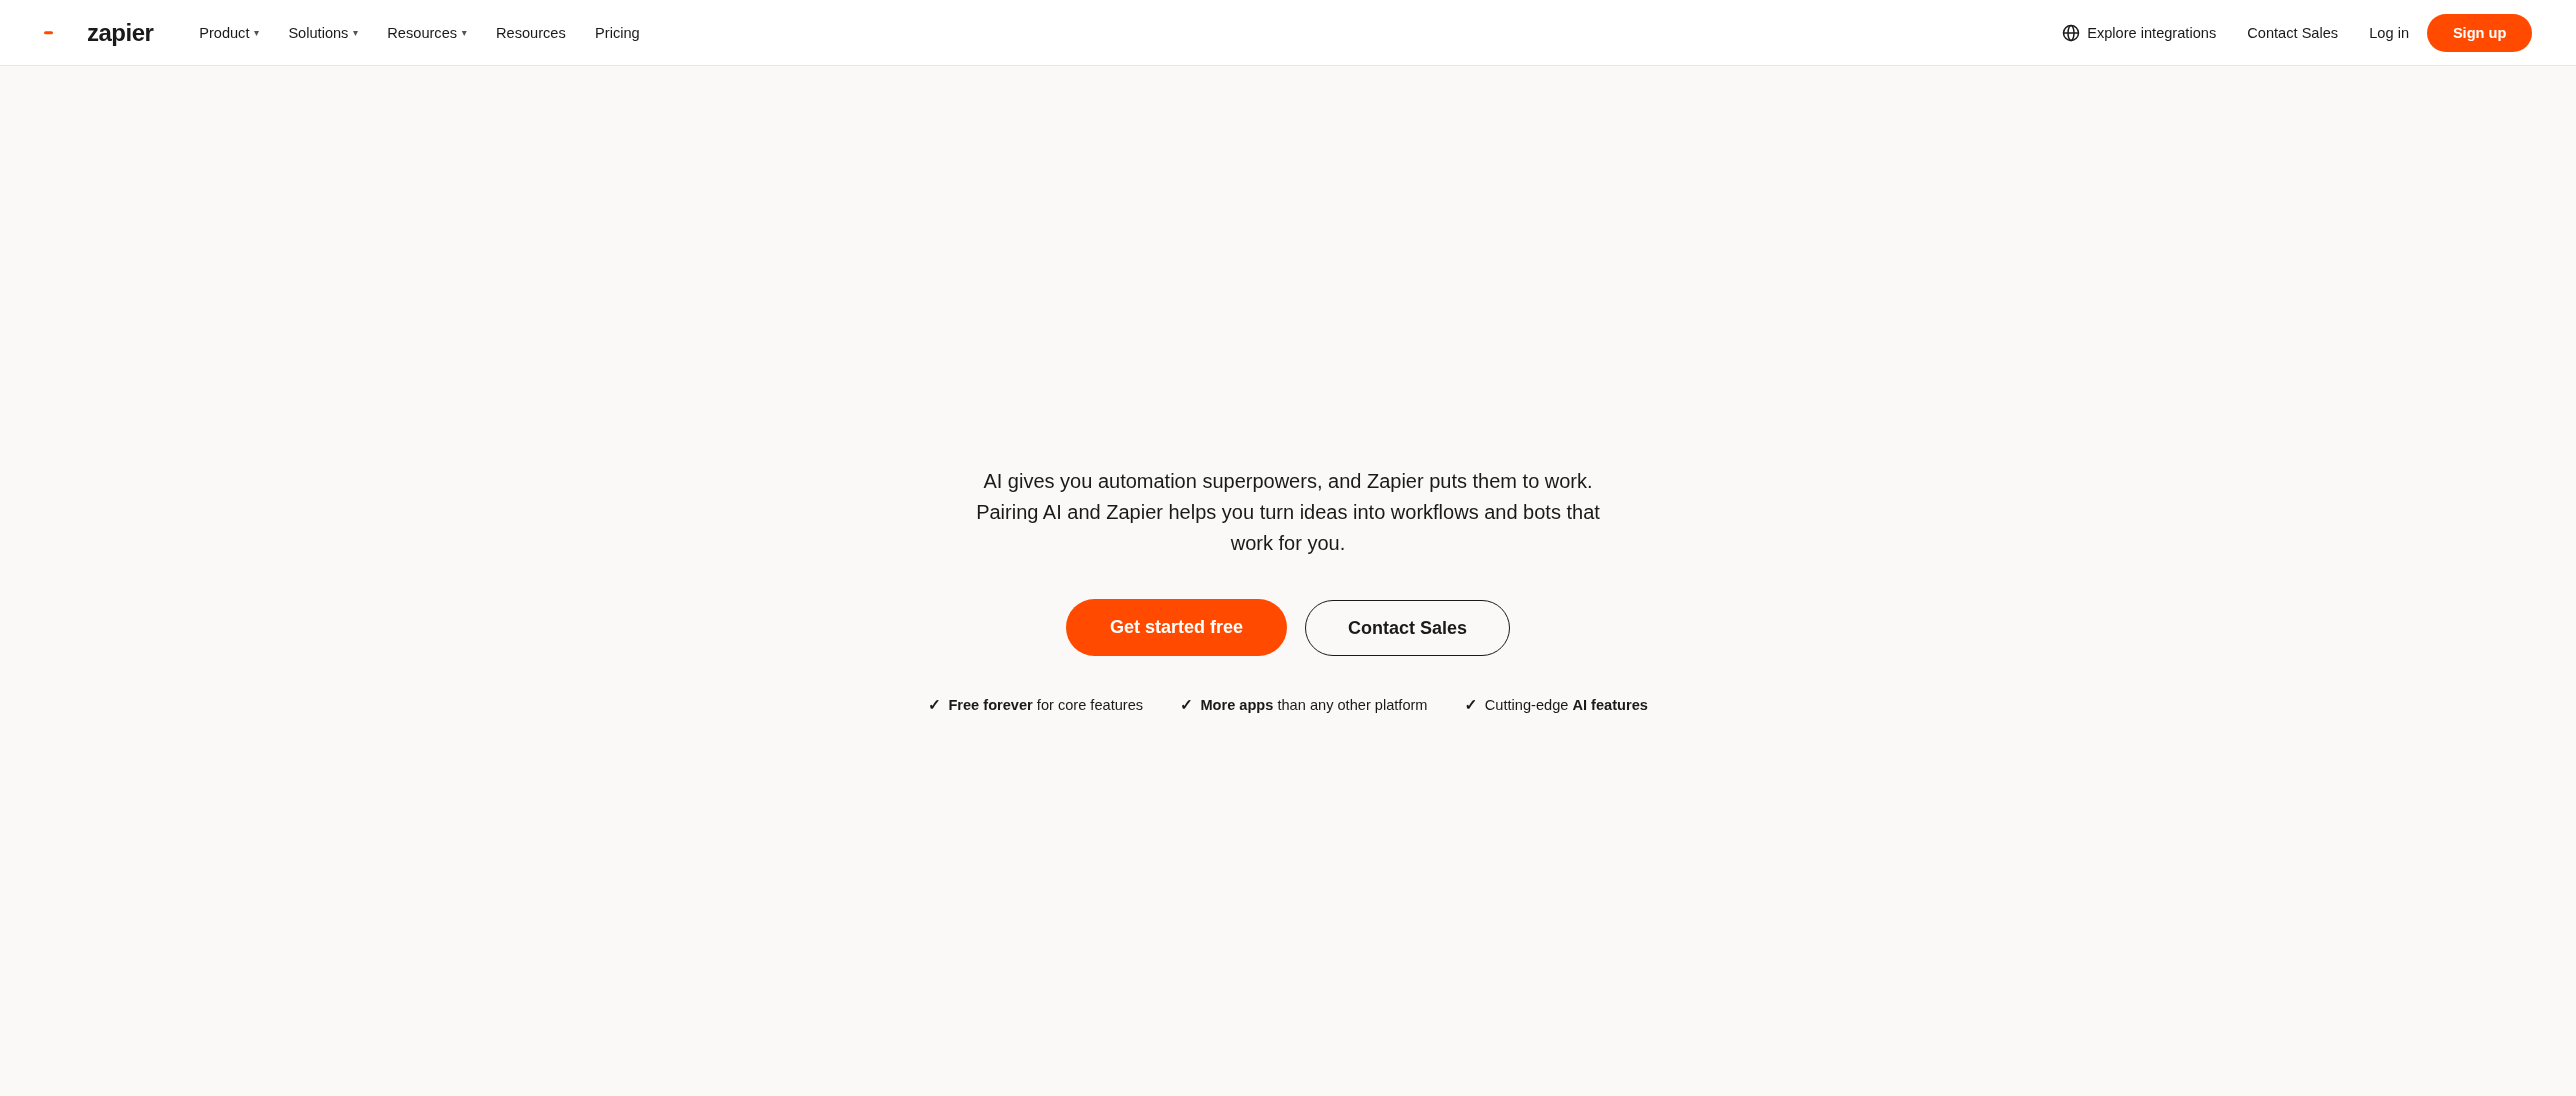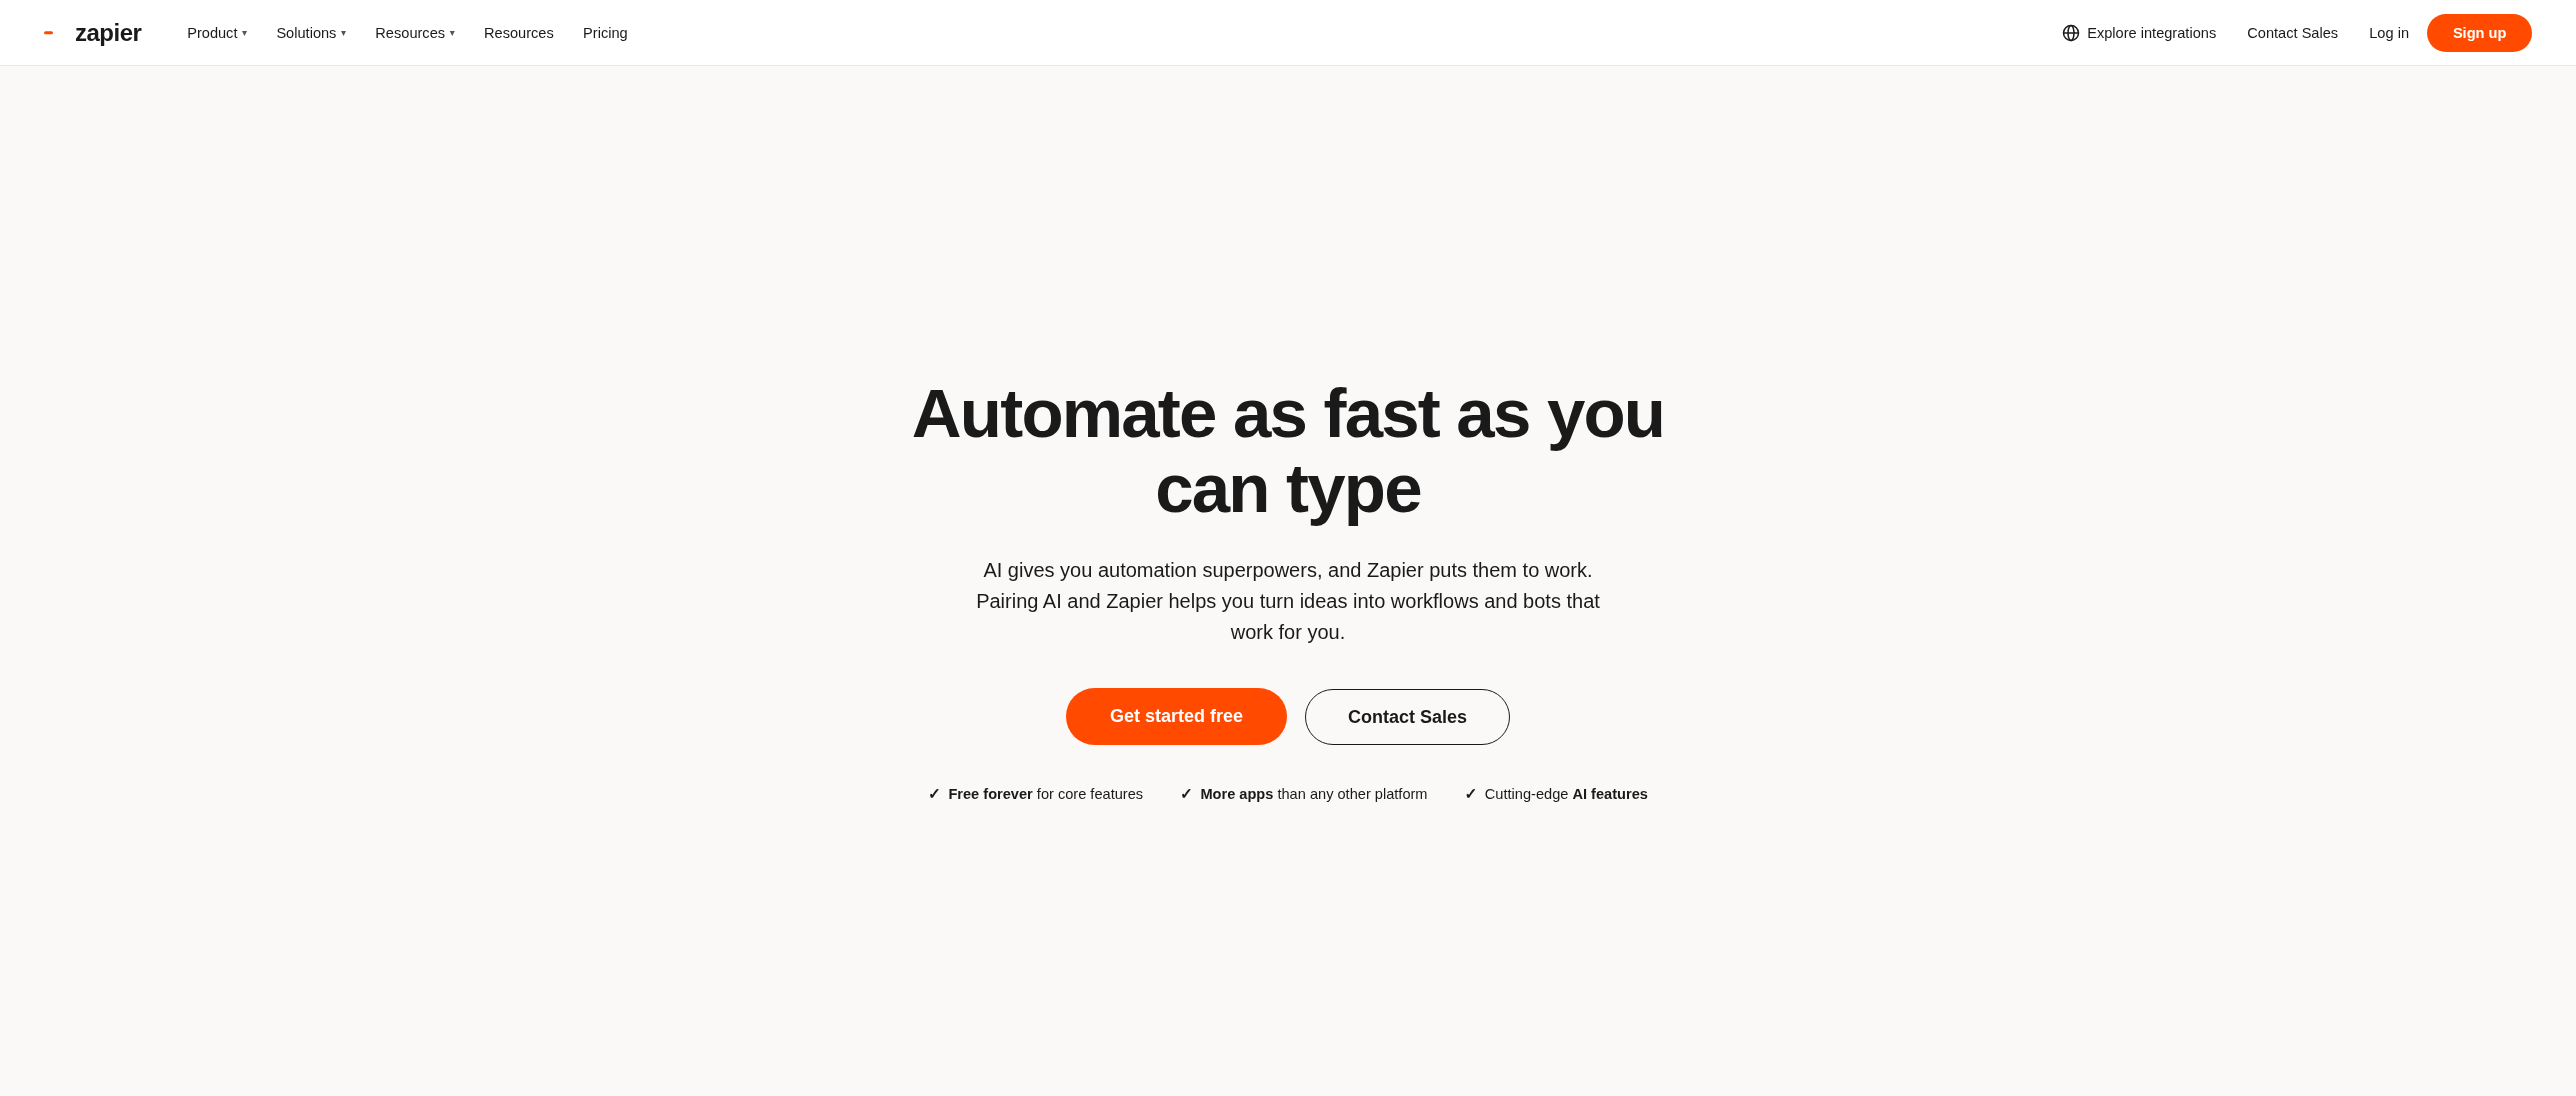"zapier" .nav-logo { gap: 2px -> 14px }
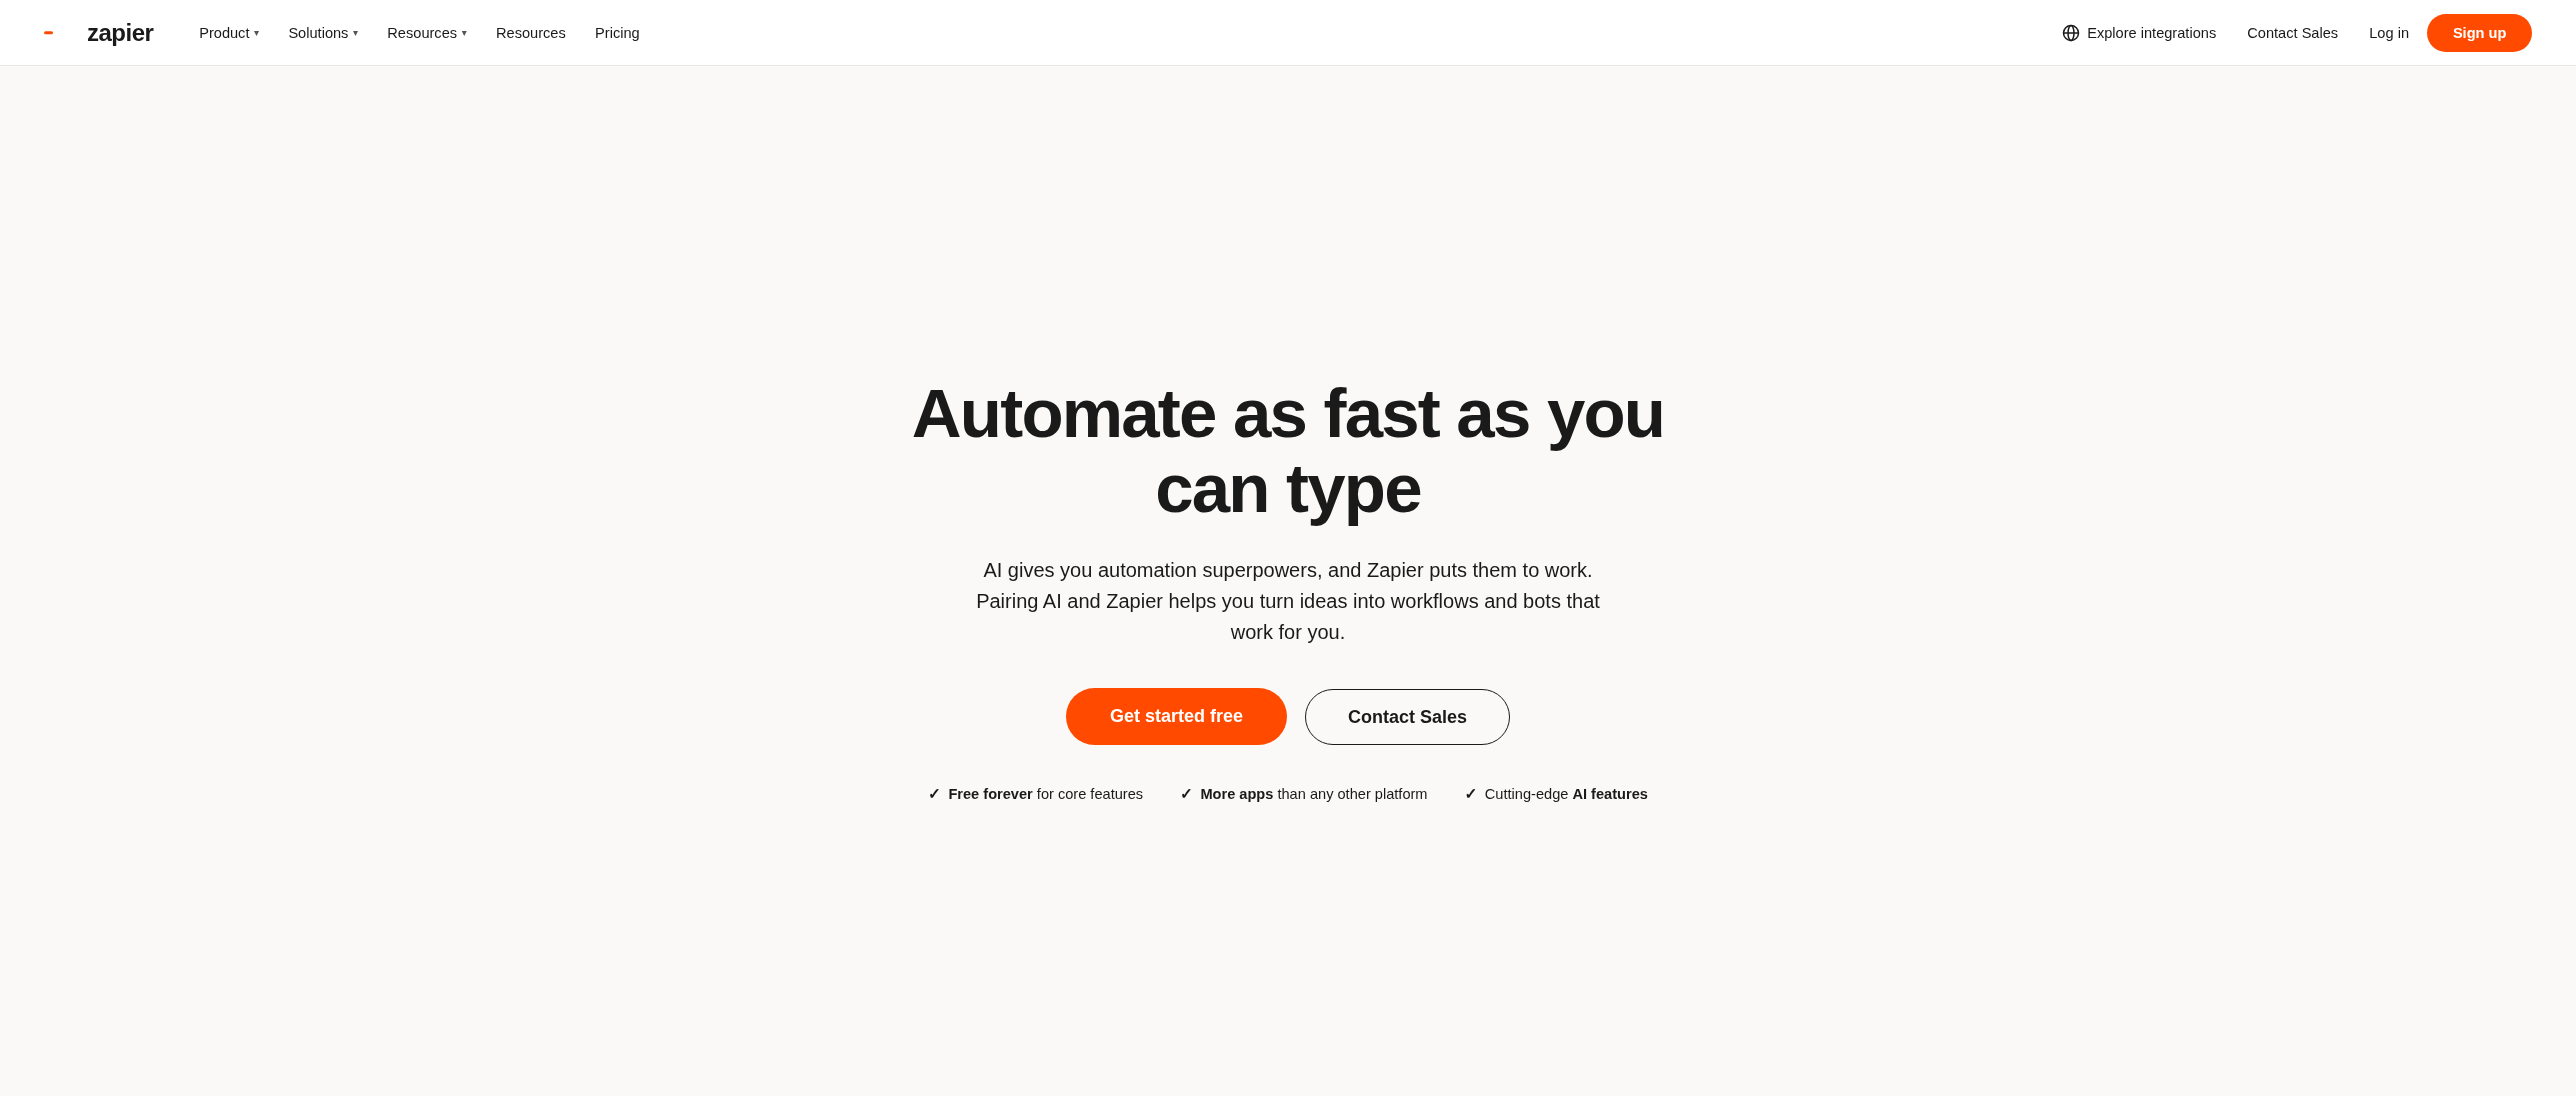"Automate as fast as you" h1.hero-headline { html: <h1>Automate as fast as you can type</h1> -> none }
